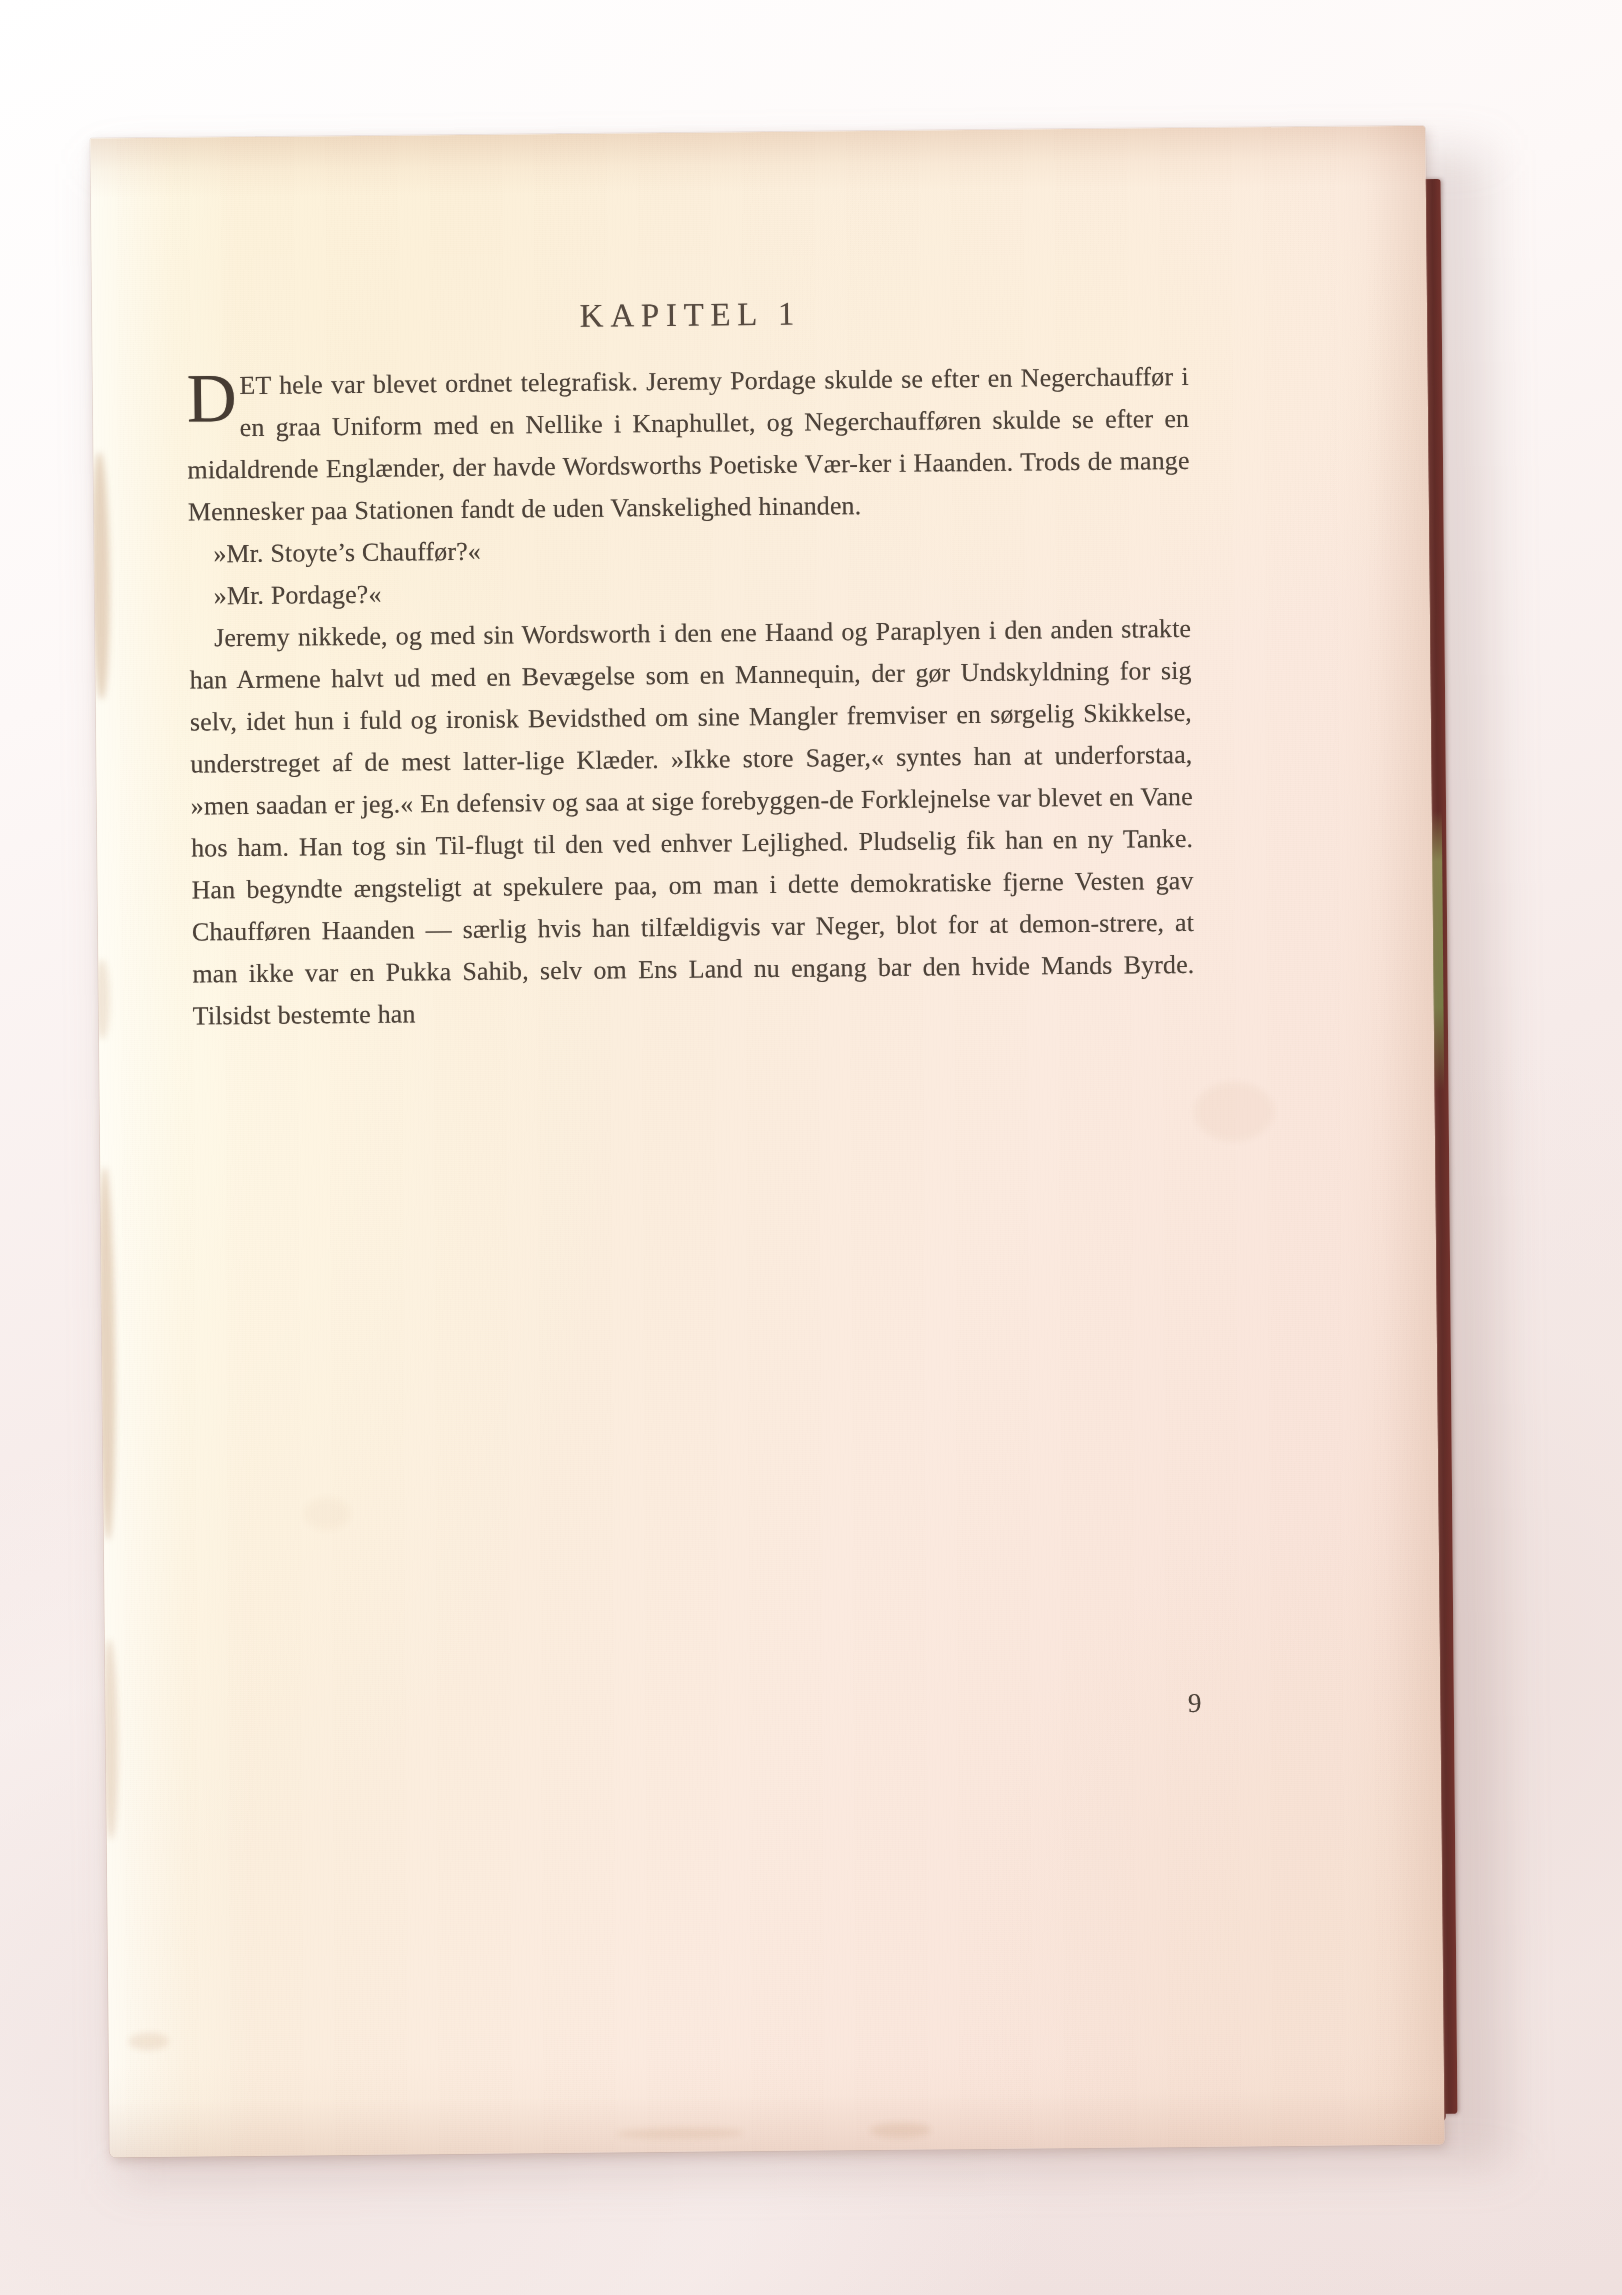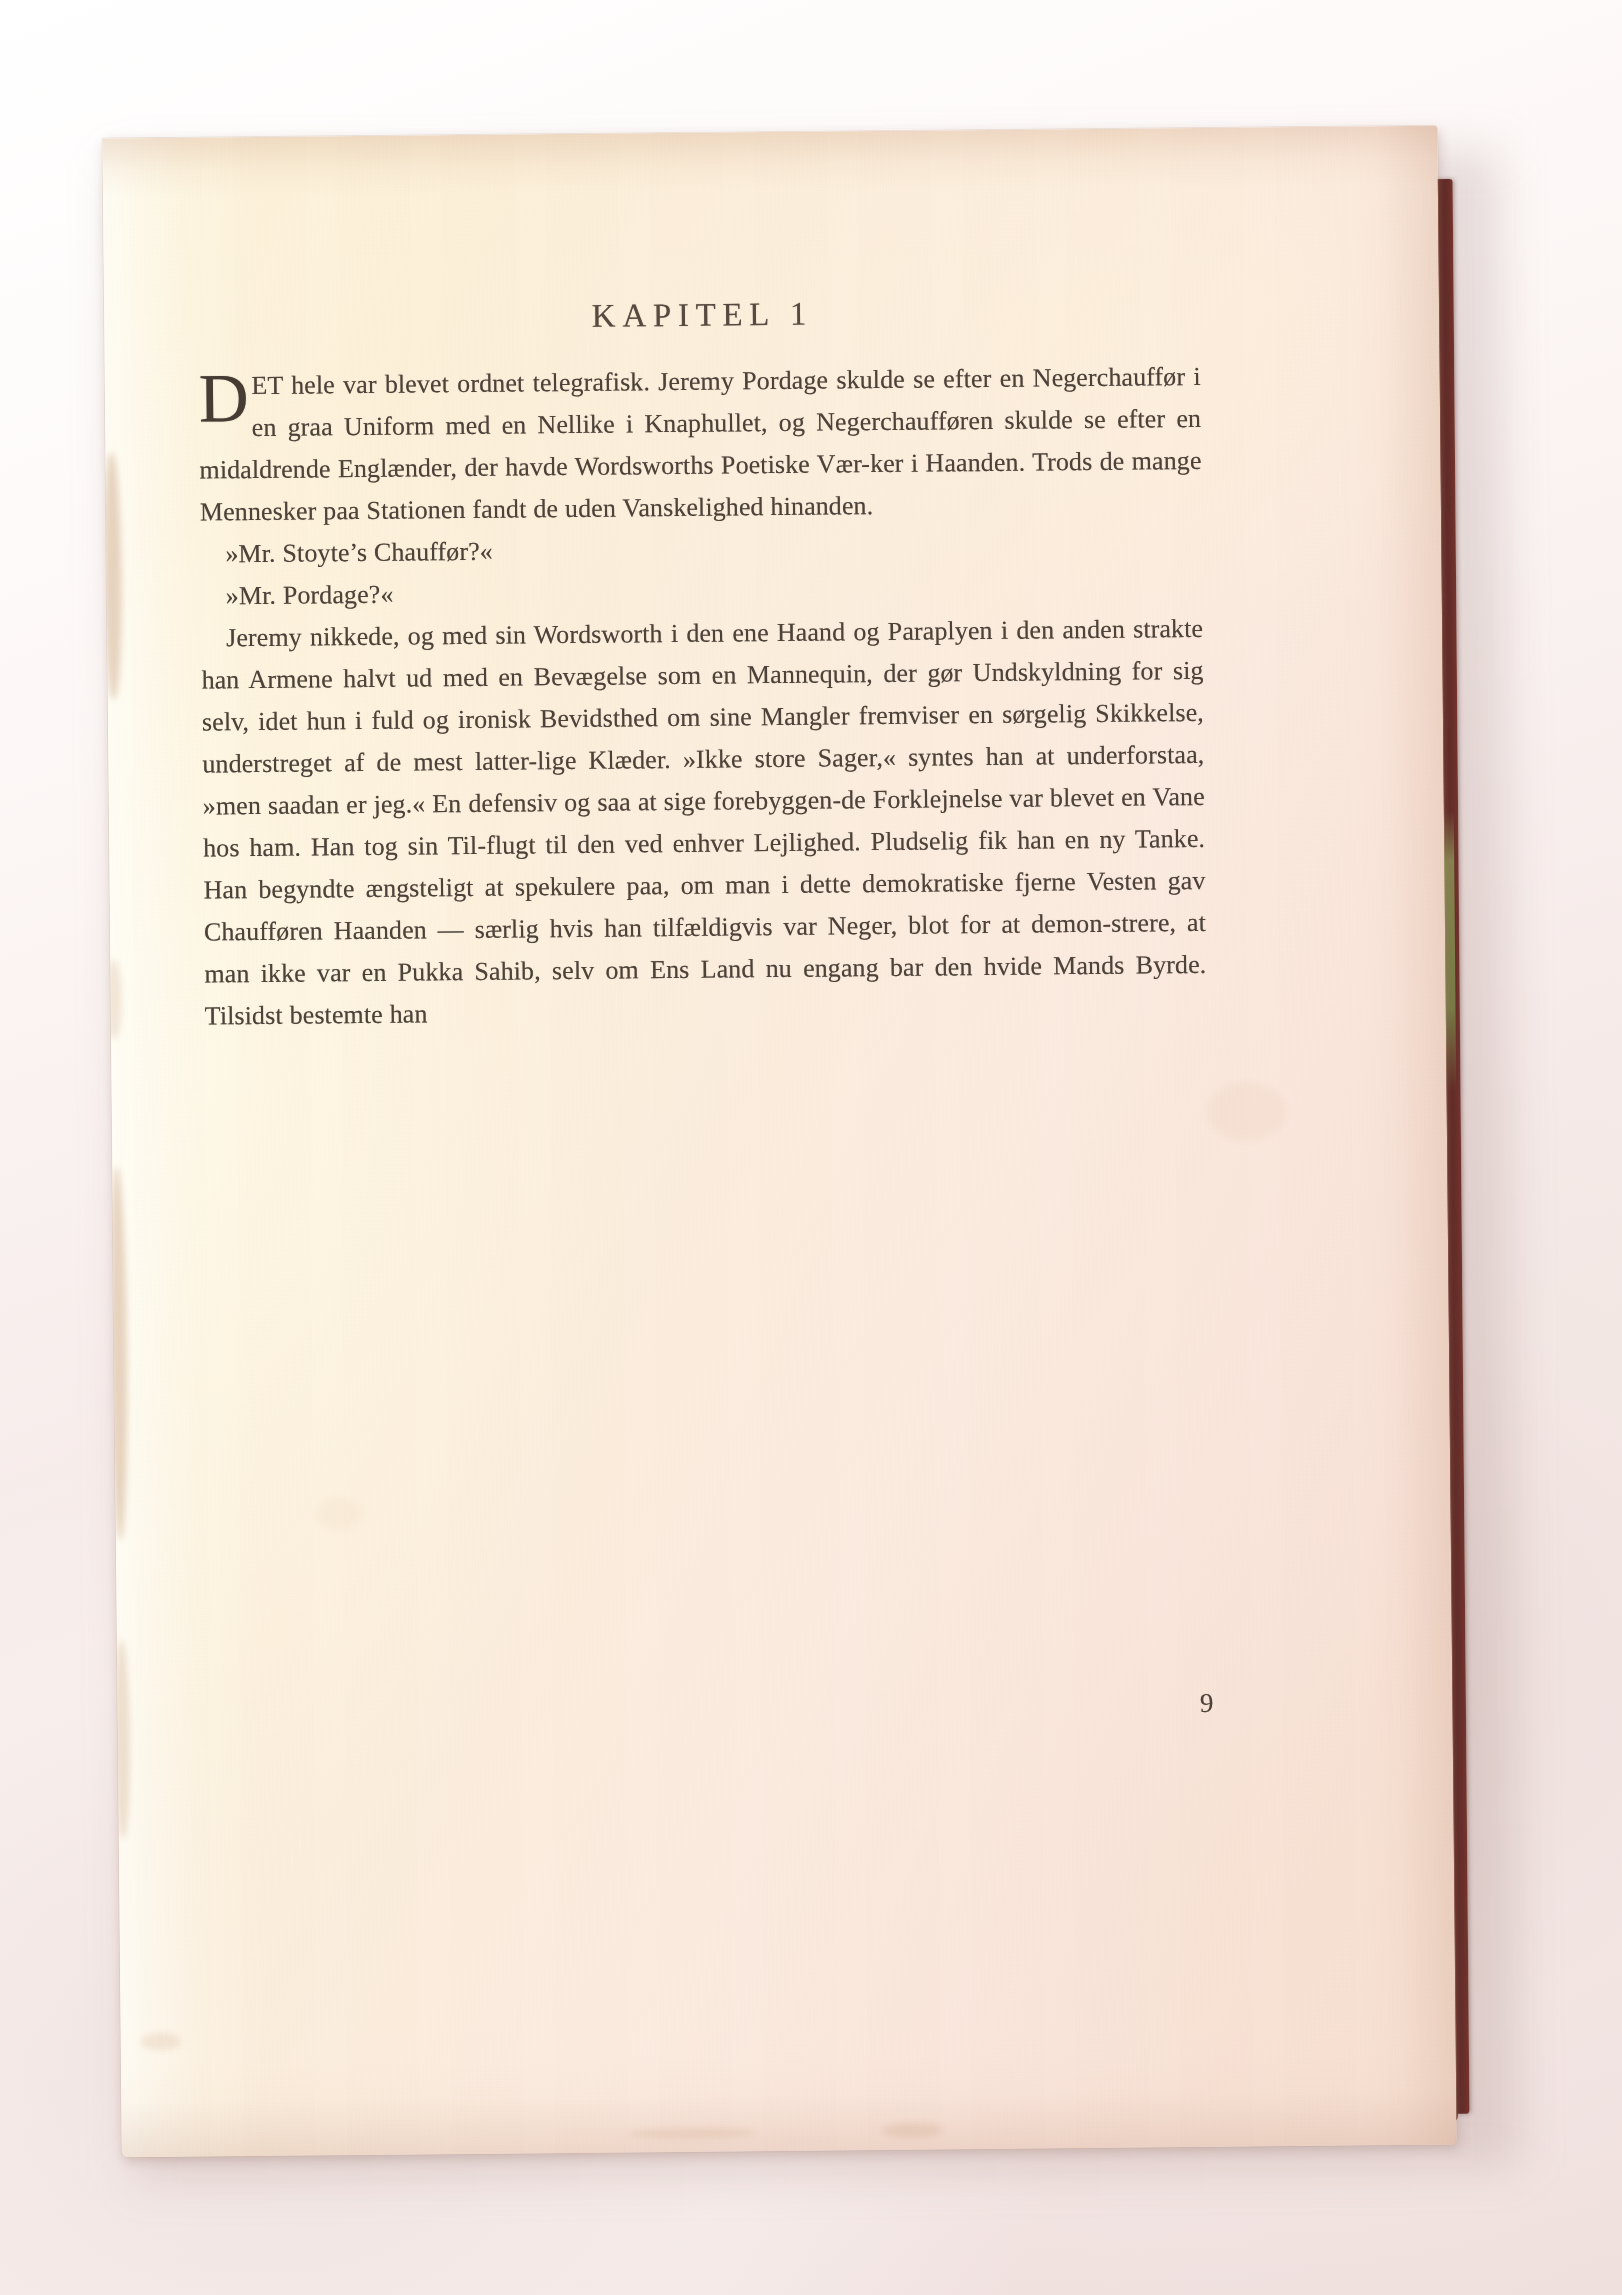"KAPITEL 1" #book { left: 12px -> 0 }
